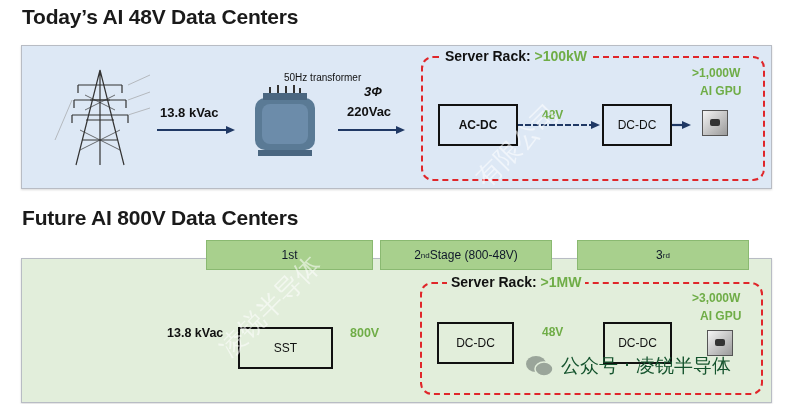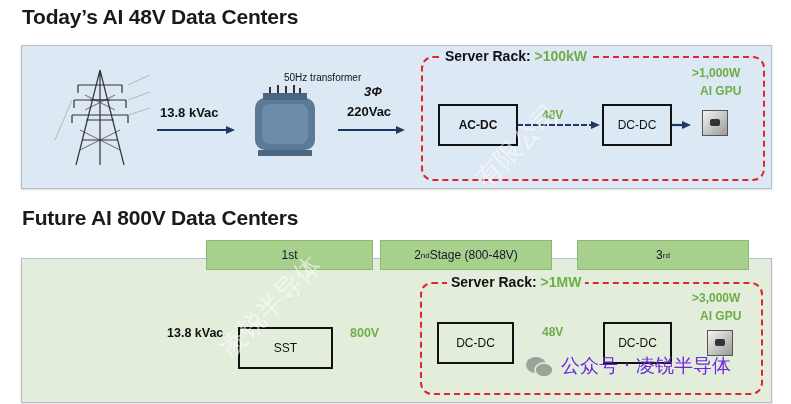"公众号 · 凌锐半导体" .footer-wm { align-items: flex-end -> center; color: #6d28d9 -> #14532d }
